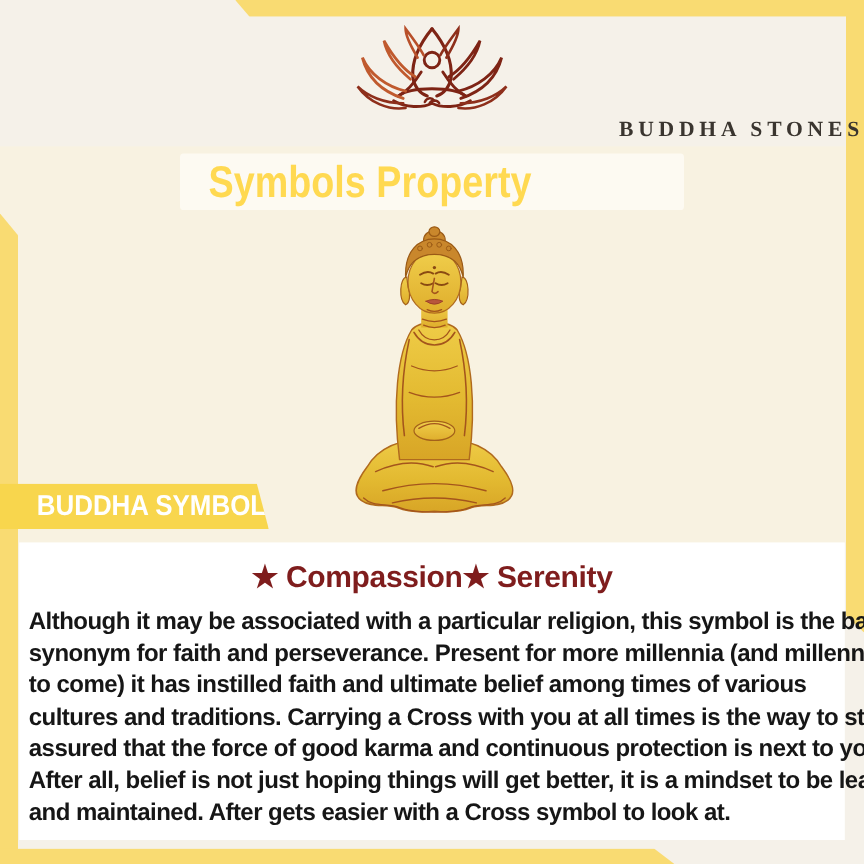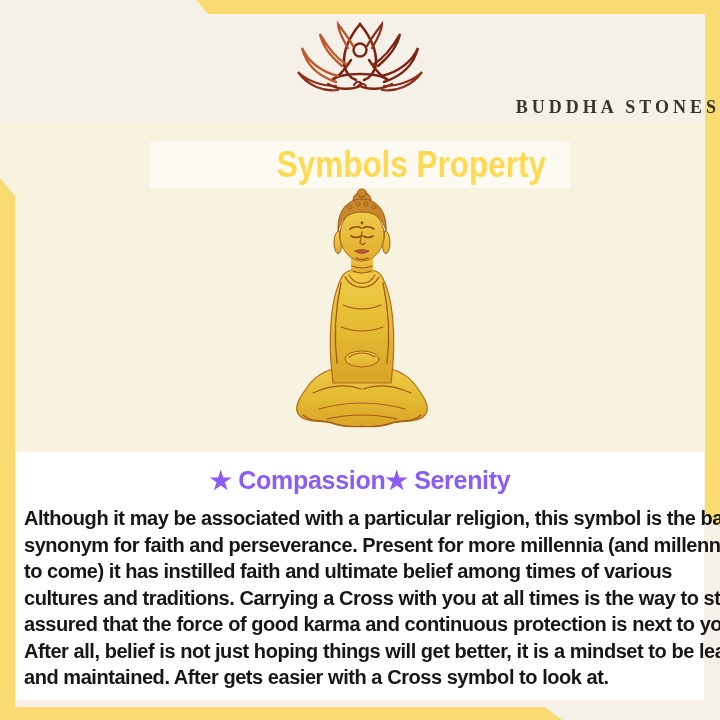"Symbols Property" .title-banner { justify-content: flex-end -> flex-start; margin-top: 13px -> none }
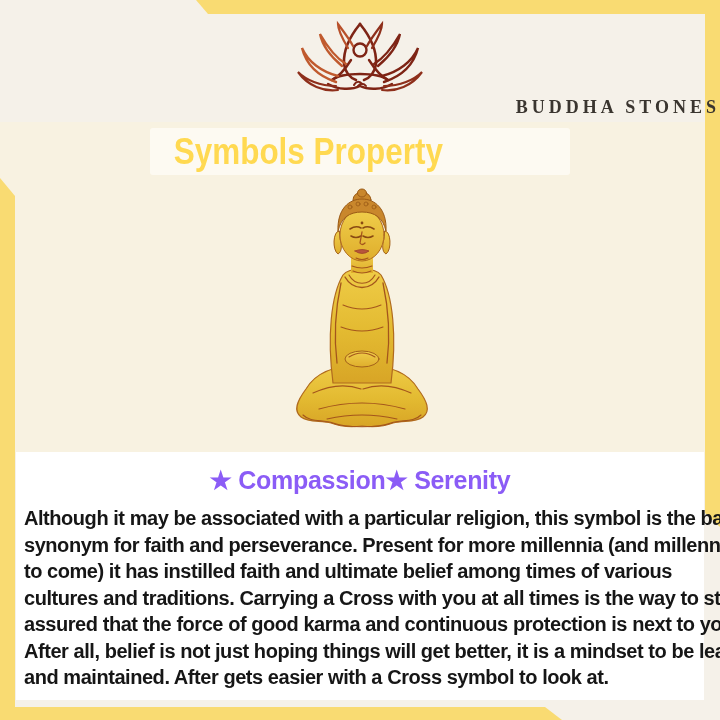"BUDDHA SYMBOL" div.symbol-tag { html: none -> <div> <span>BUDDHA SYMBOL</span> </div> }
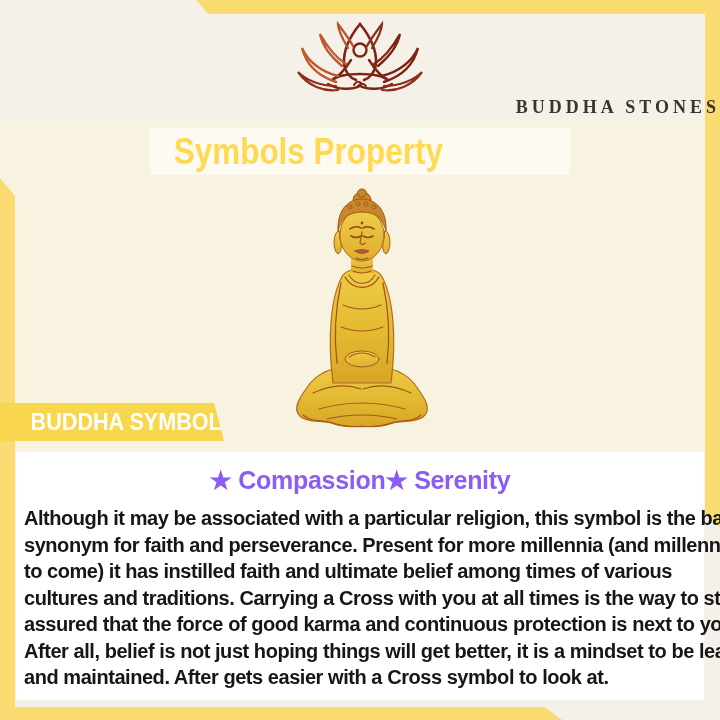"★ Compassion★ Serenity" .traits-line { color: #8b5cf6 -> #7f1d1d }
